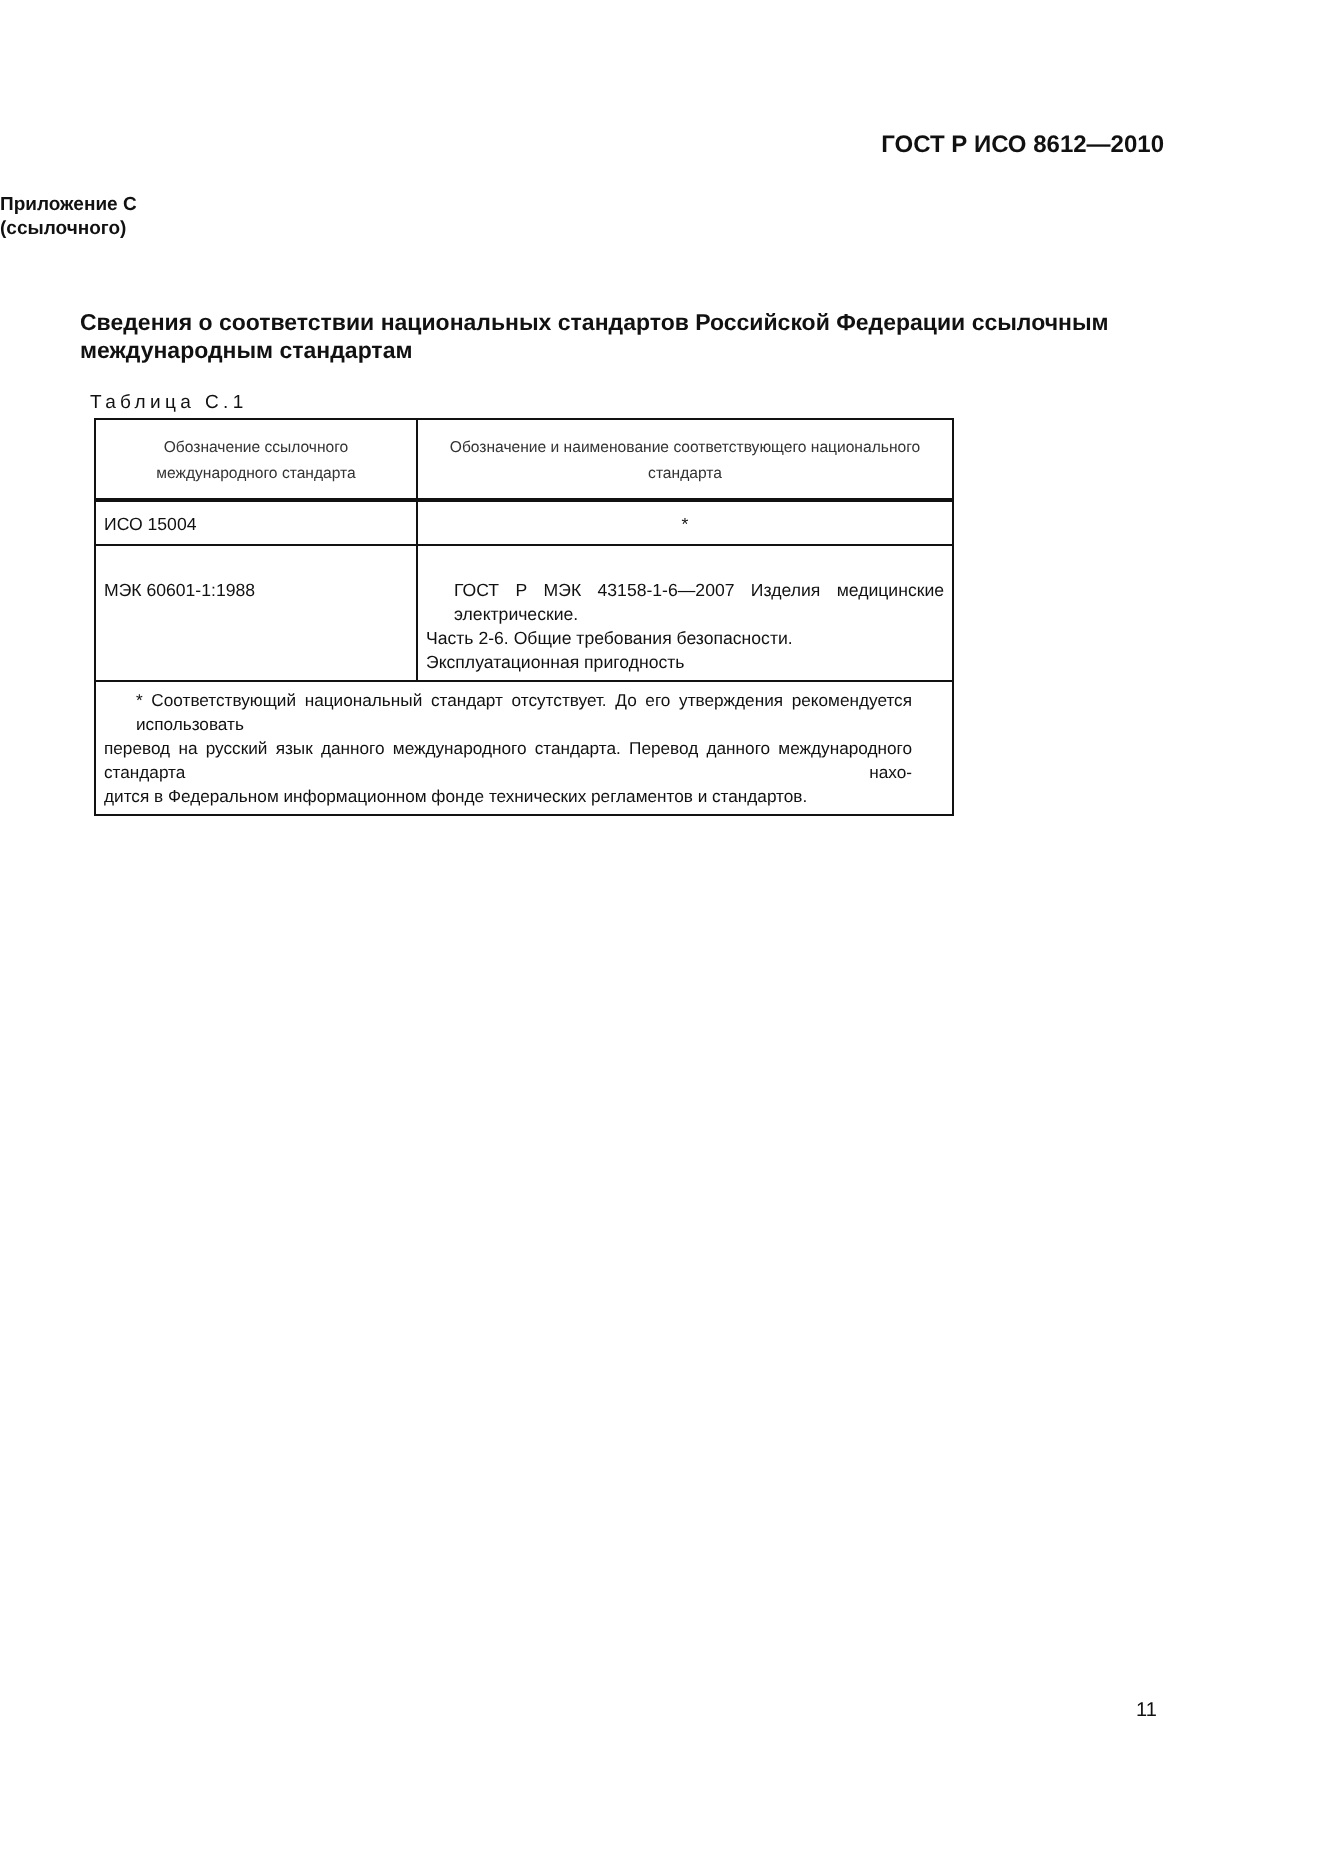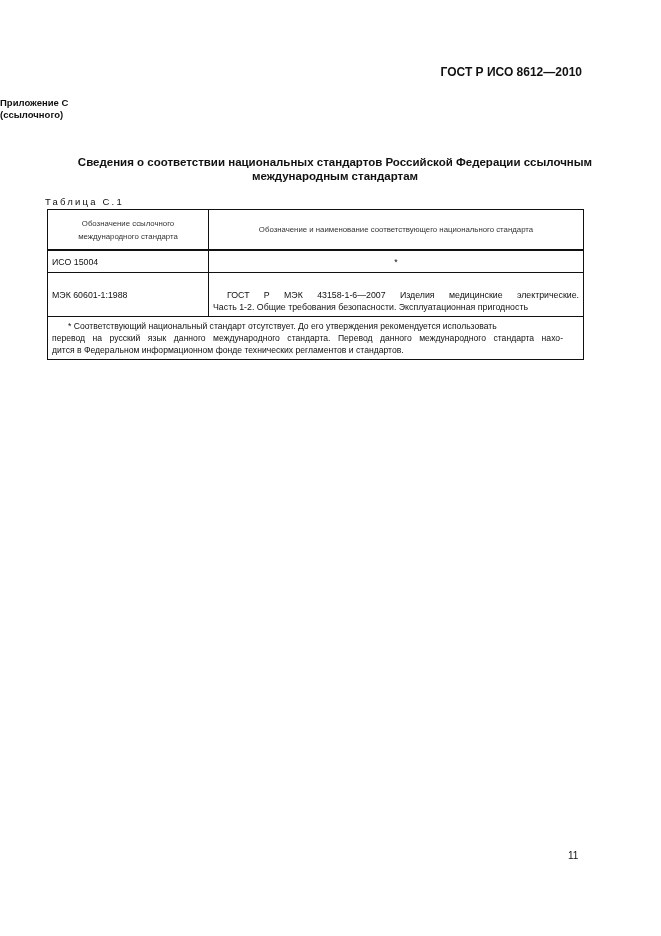"Сведения о соответствии национальных" .title { text-align: center -> left }
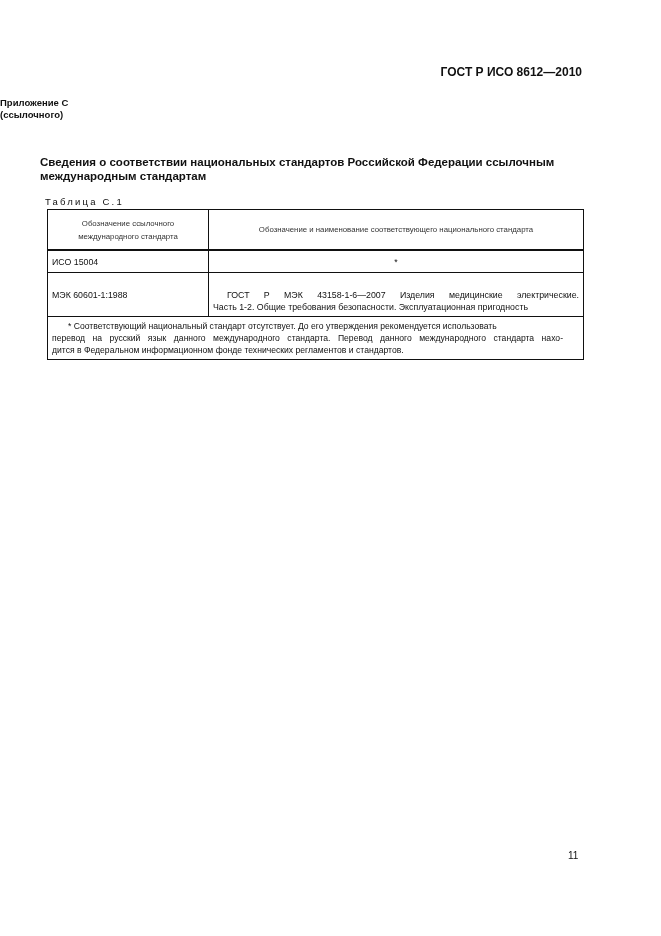"Обозначение ссылочного" table { width: 537px -> 430px }
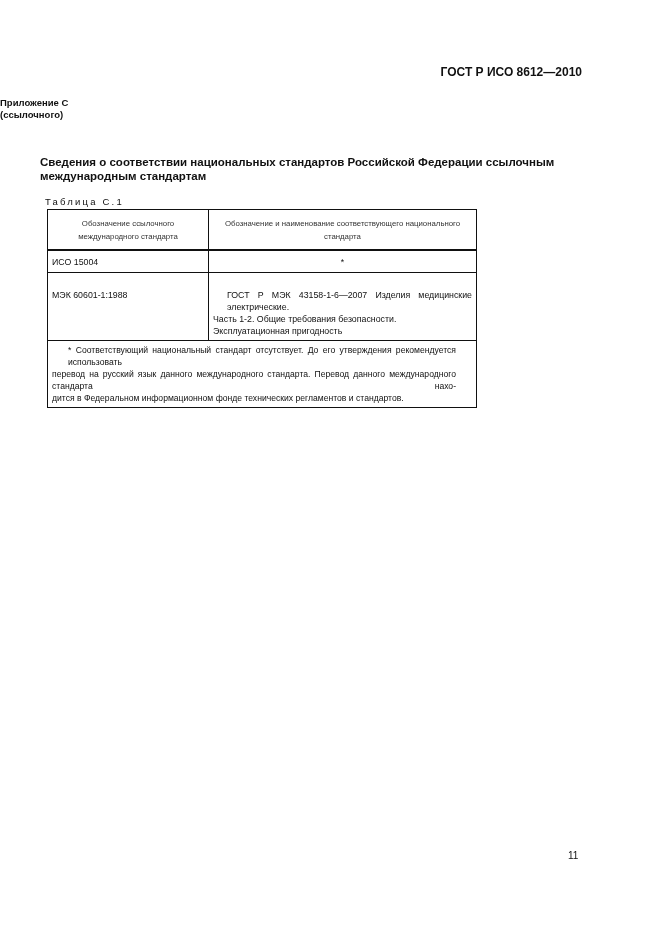"Часть 1-2. Общие требования" div { text: 1-2 -> 2-6 }
